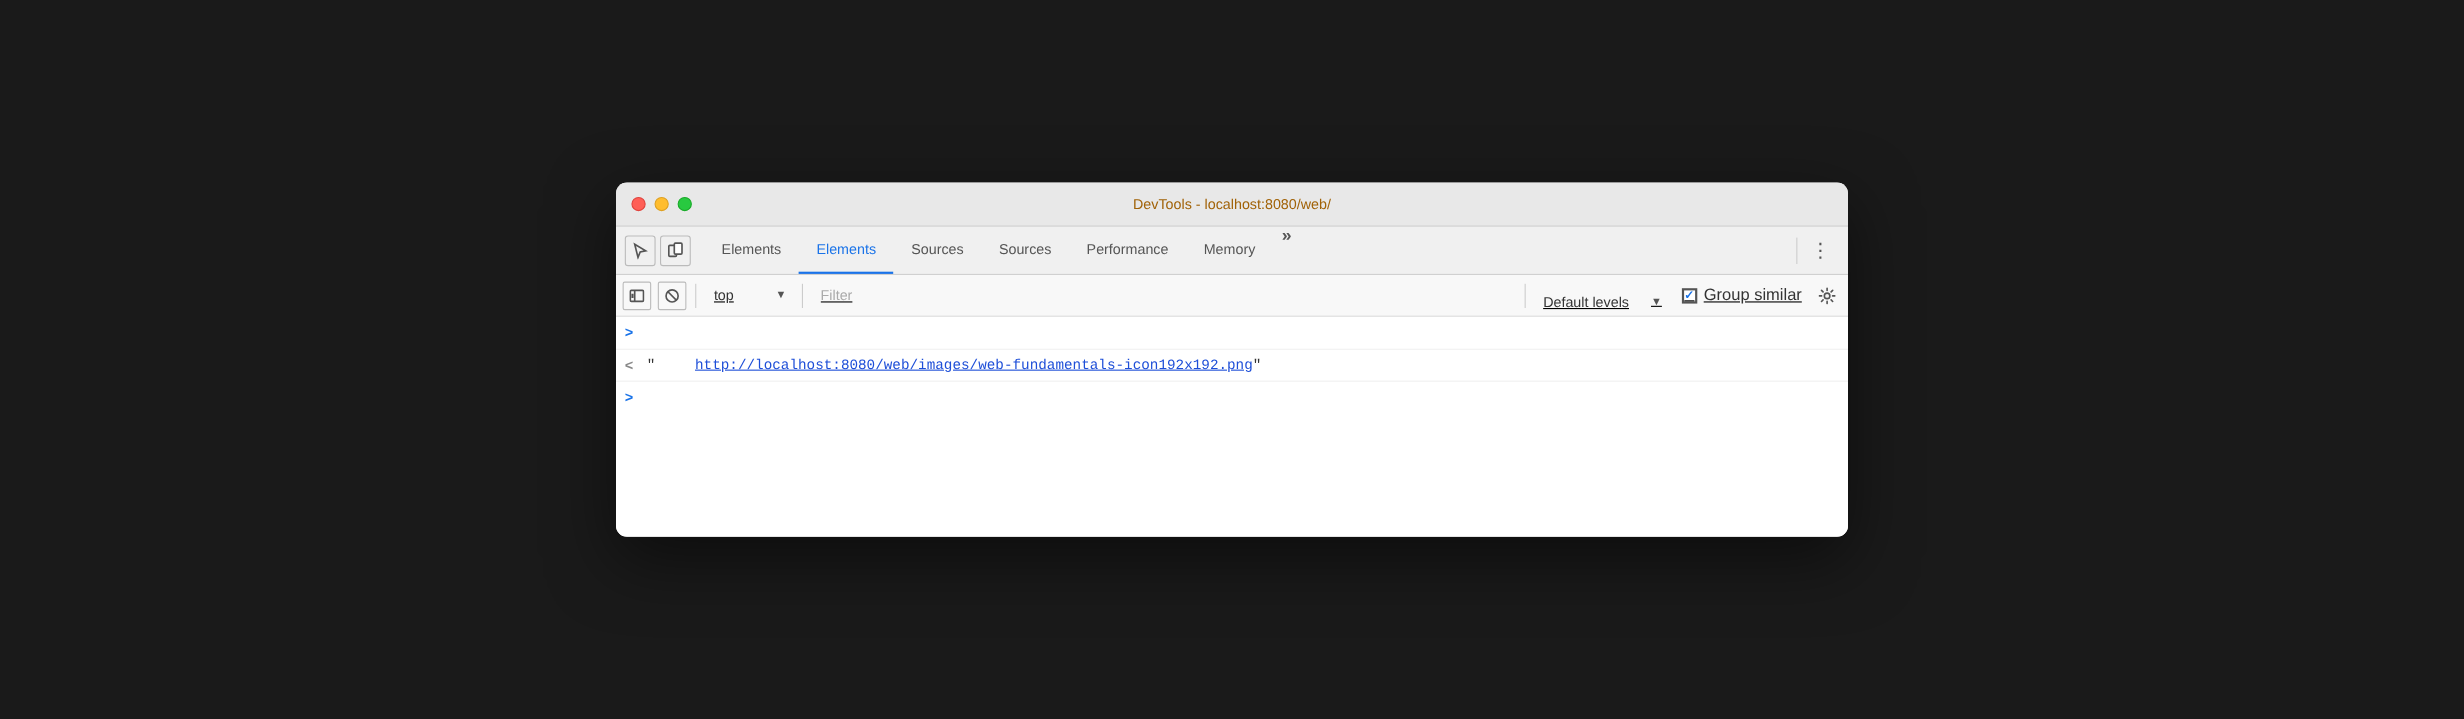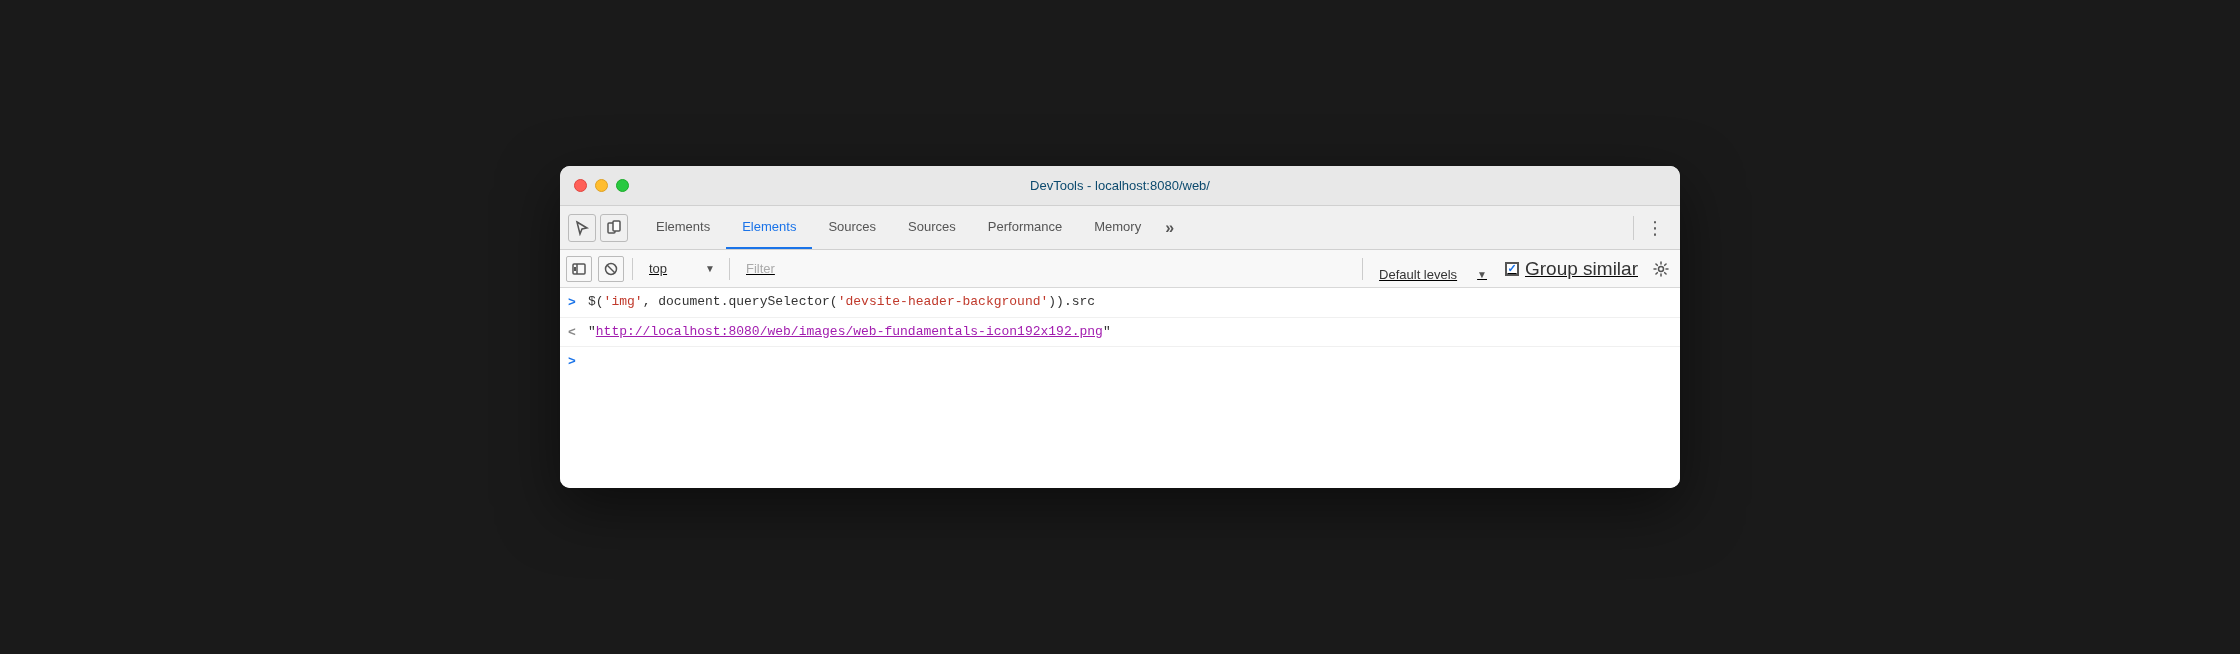"DevTools - localhost:8080/web/" .title-text { color: #0c4a6e -> #a16207 }
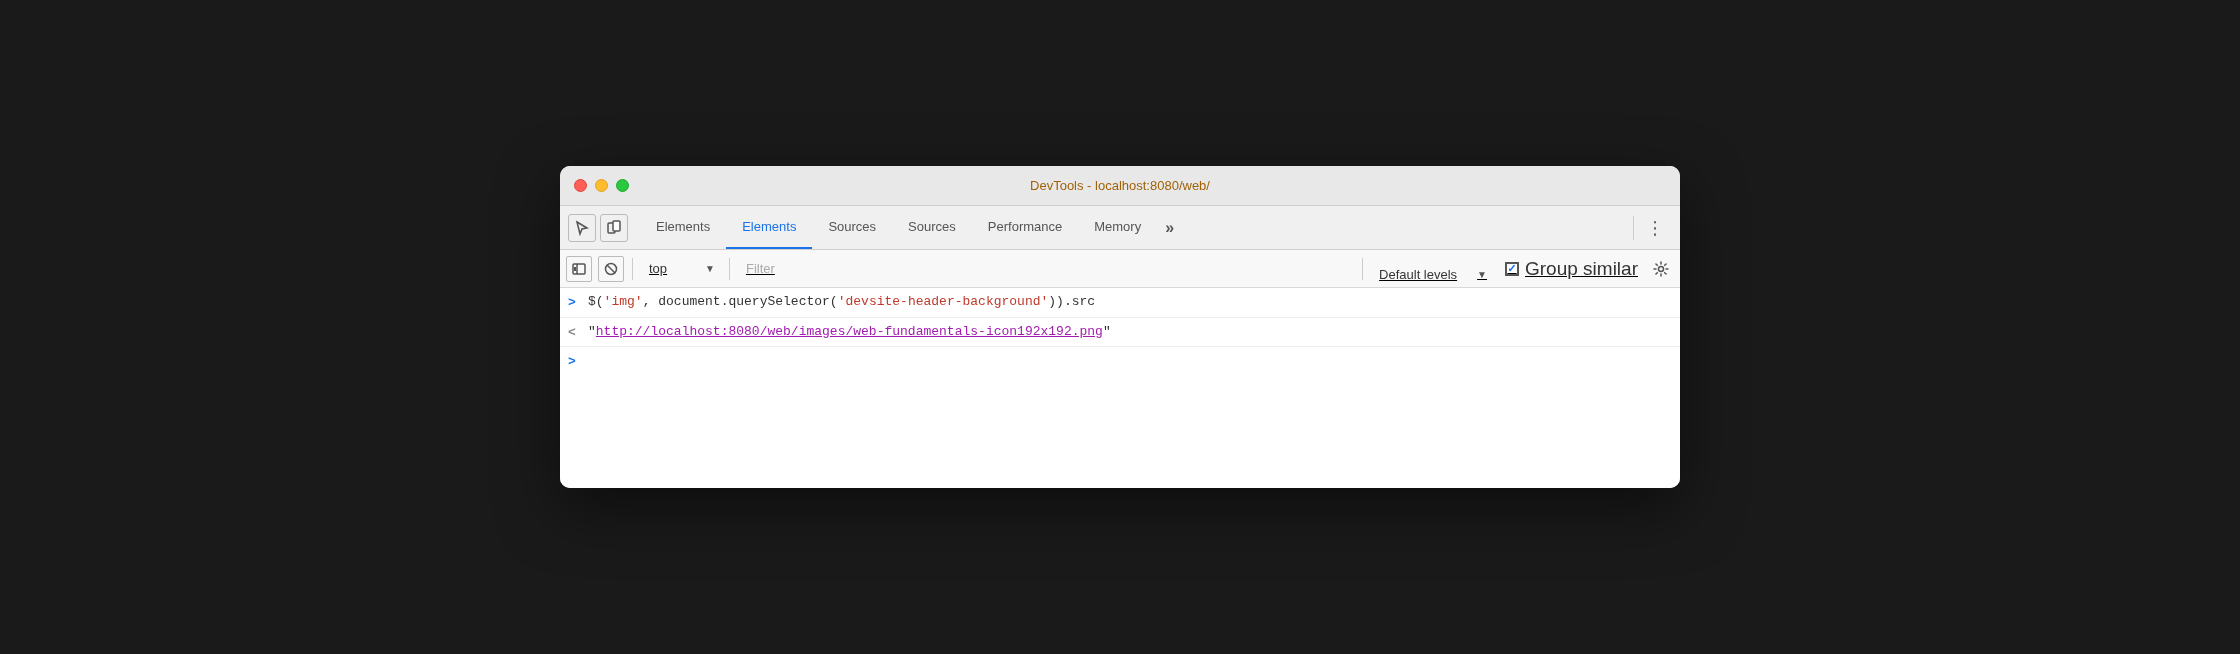"Elements" .tabs { align-items: center -> flex-start }
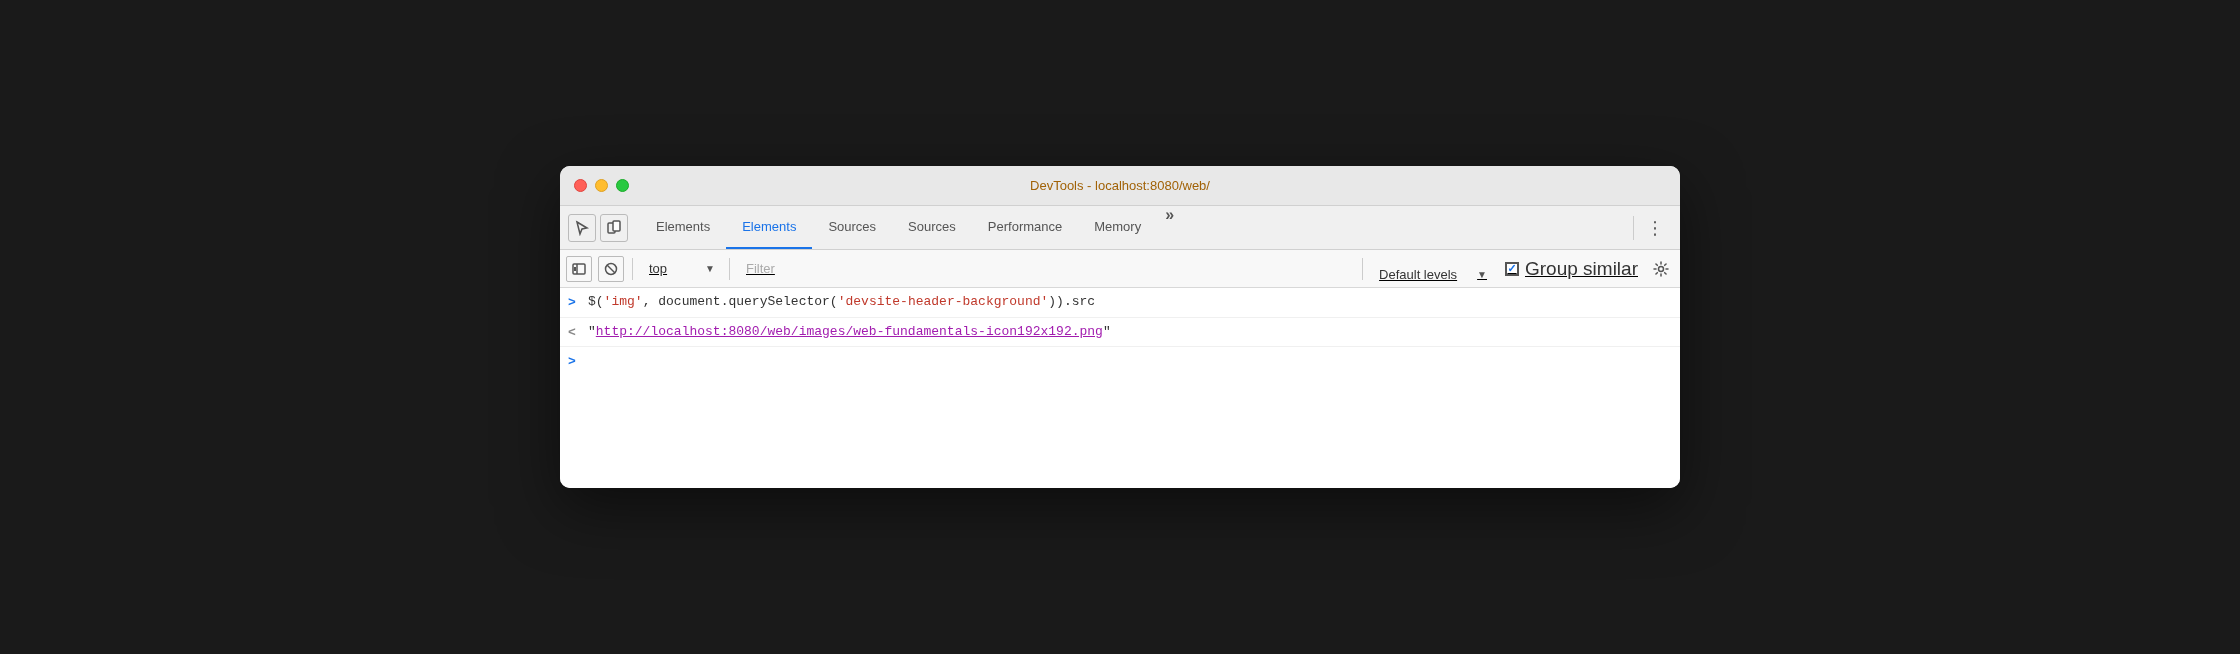"Group similar" .group-similar-label { font-size: 19px -> 15px }
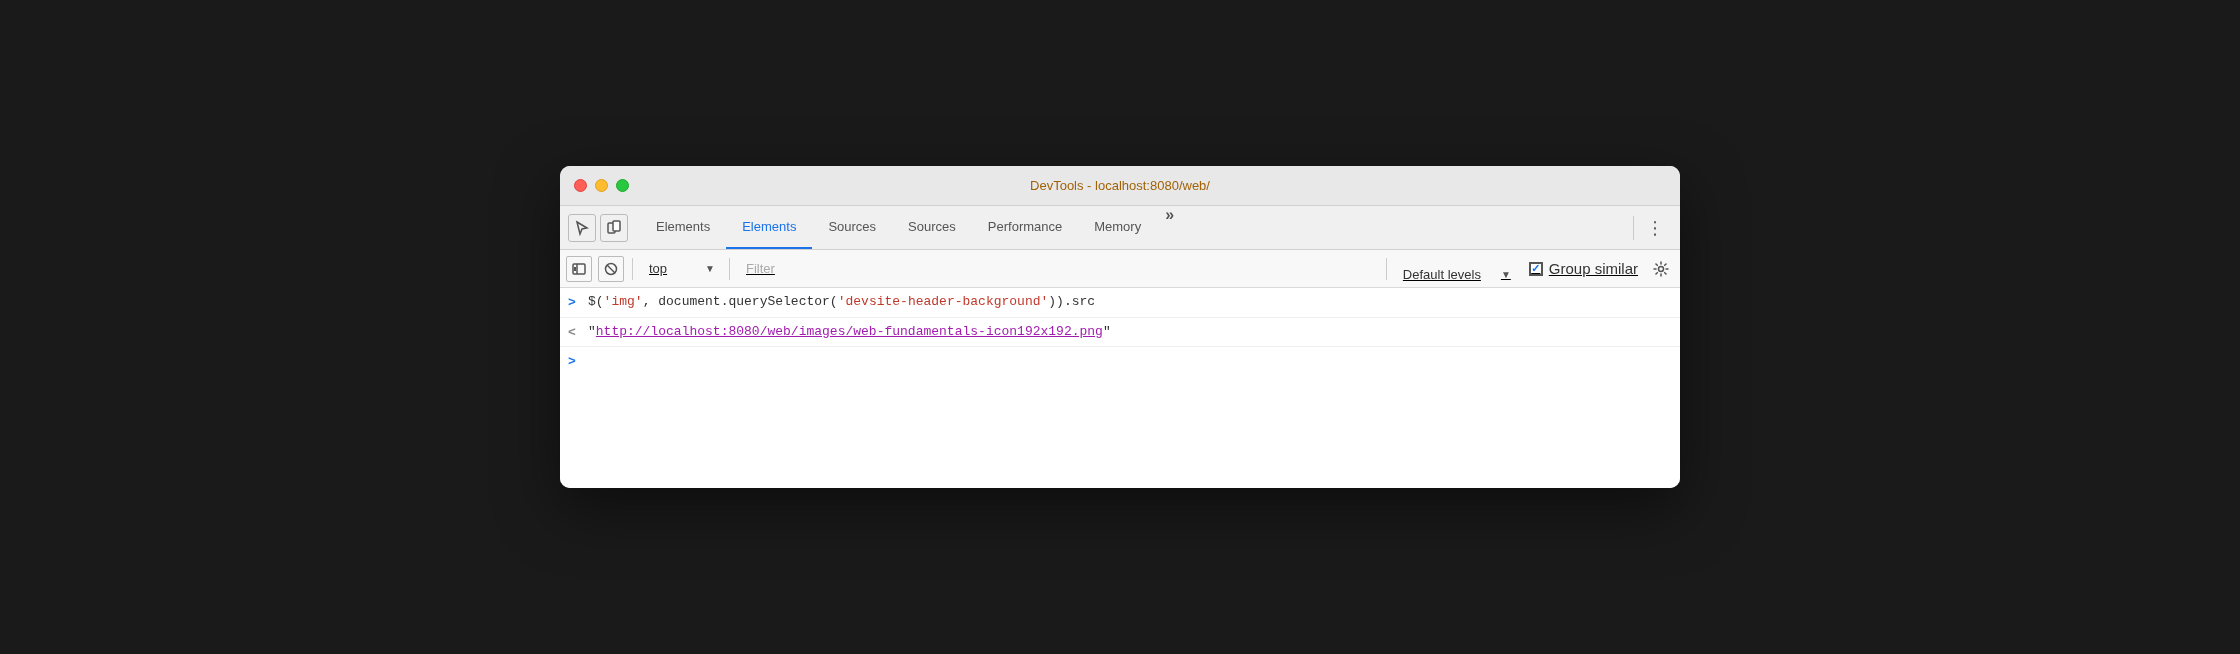"$('img'," span.console-text { html: <span> <span>$(</span><span>'img'</span><span>, document.querySelector(</span><span>'devsite-header-background'</span><span>)).src</span> </span> -> none }
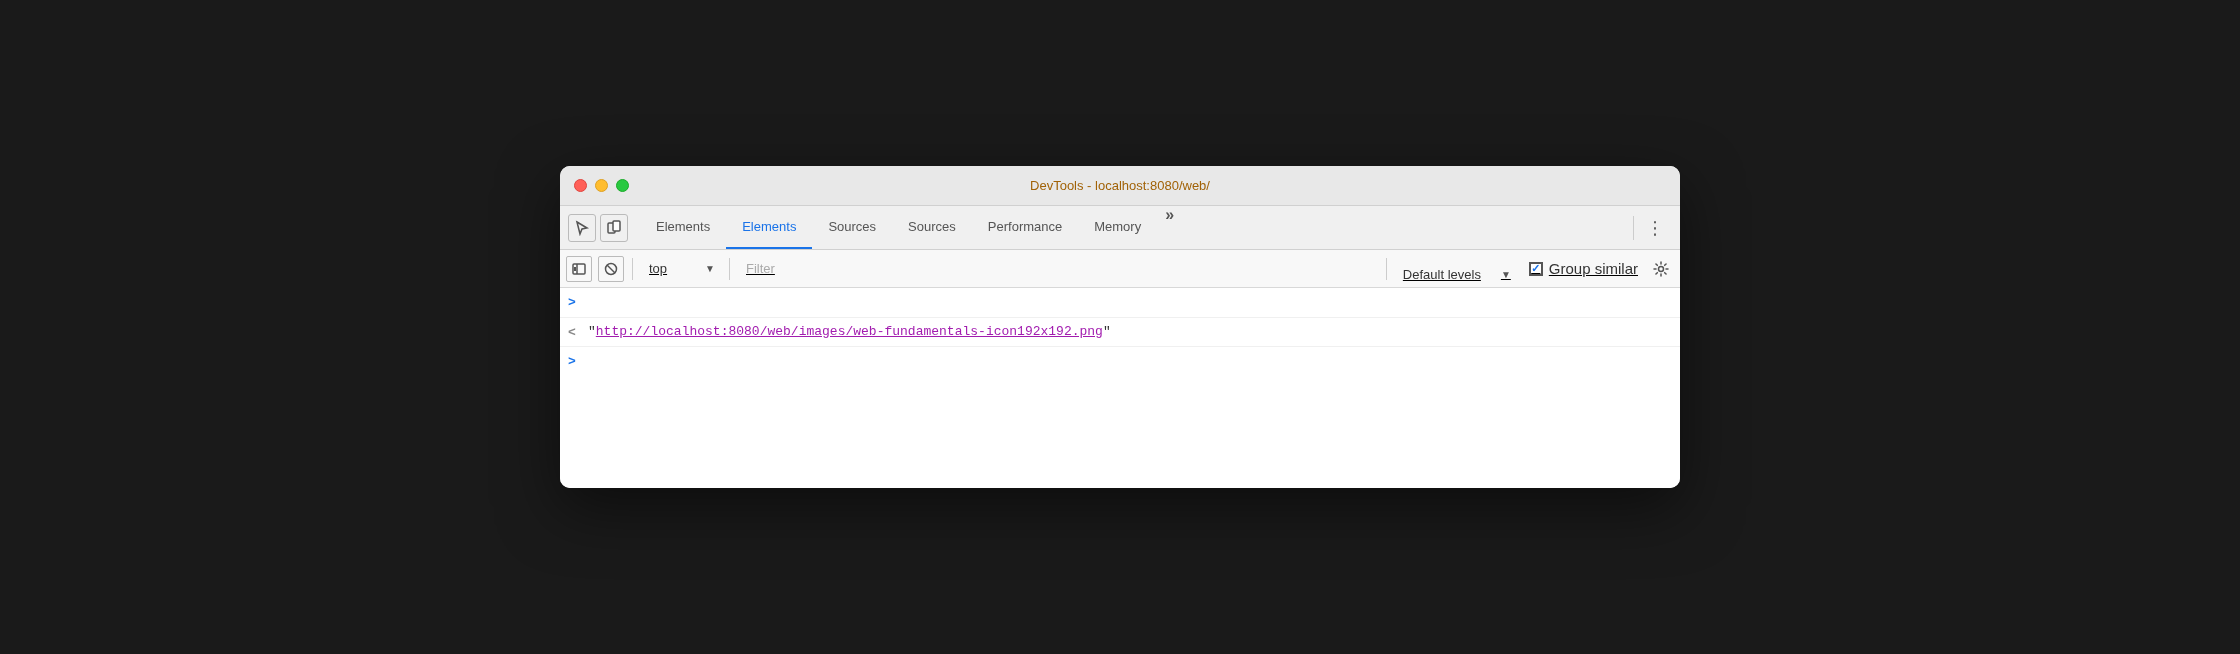"http://localhost:8080/web/images/web-fun" .code-link { color: #a21caf -> #1d4ed8; margin-left: none -> 36px }
